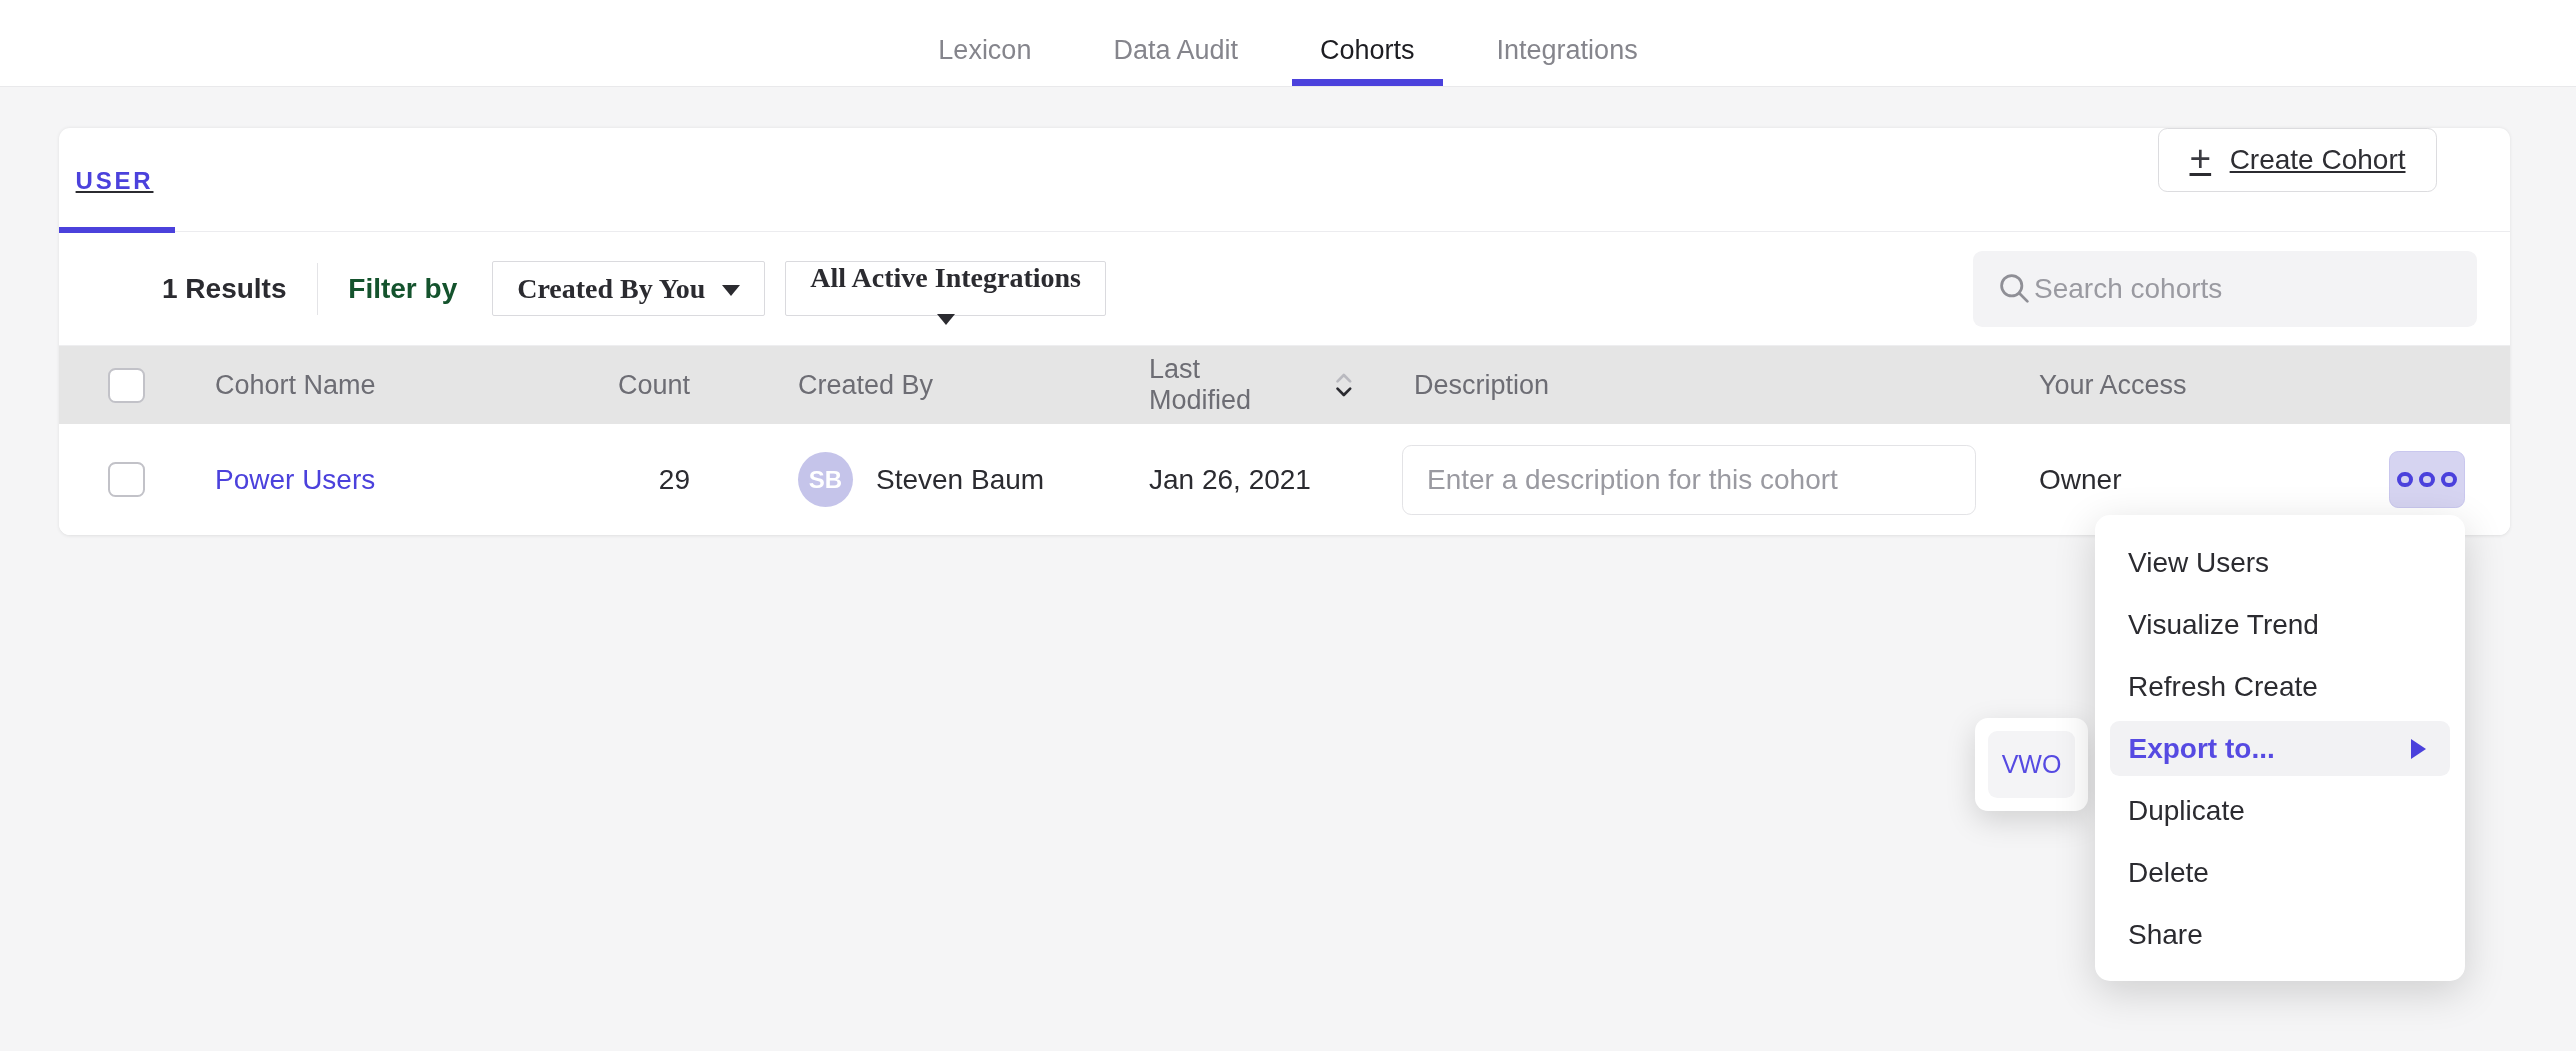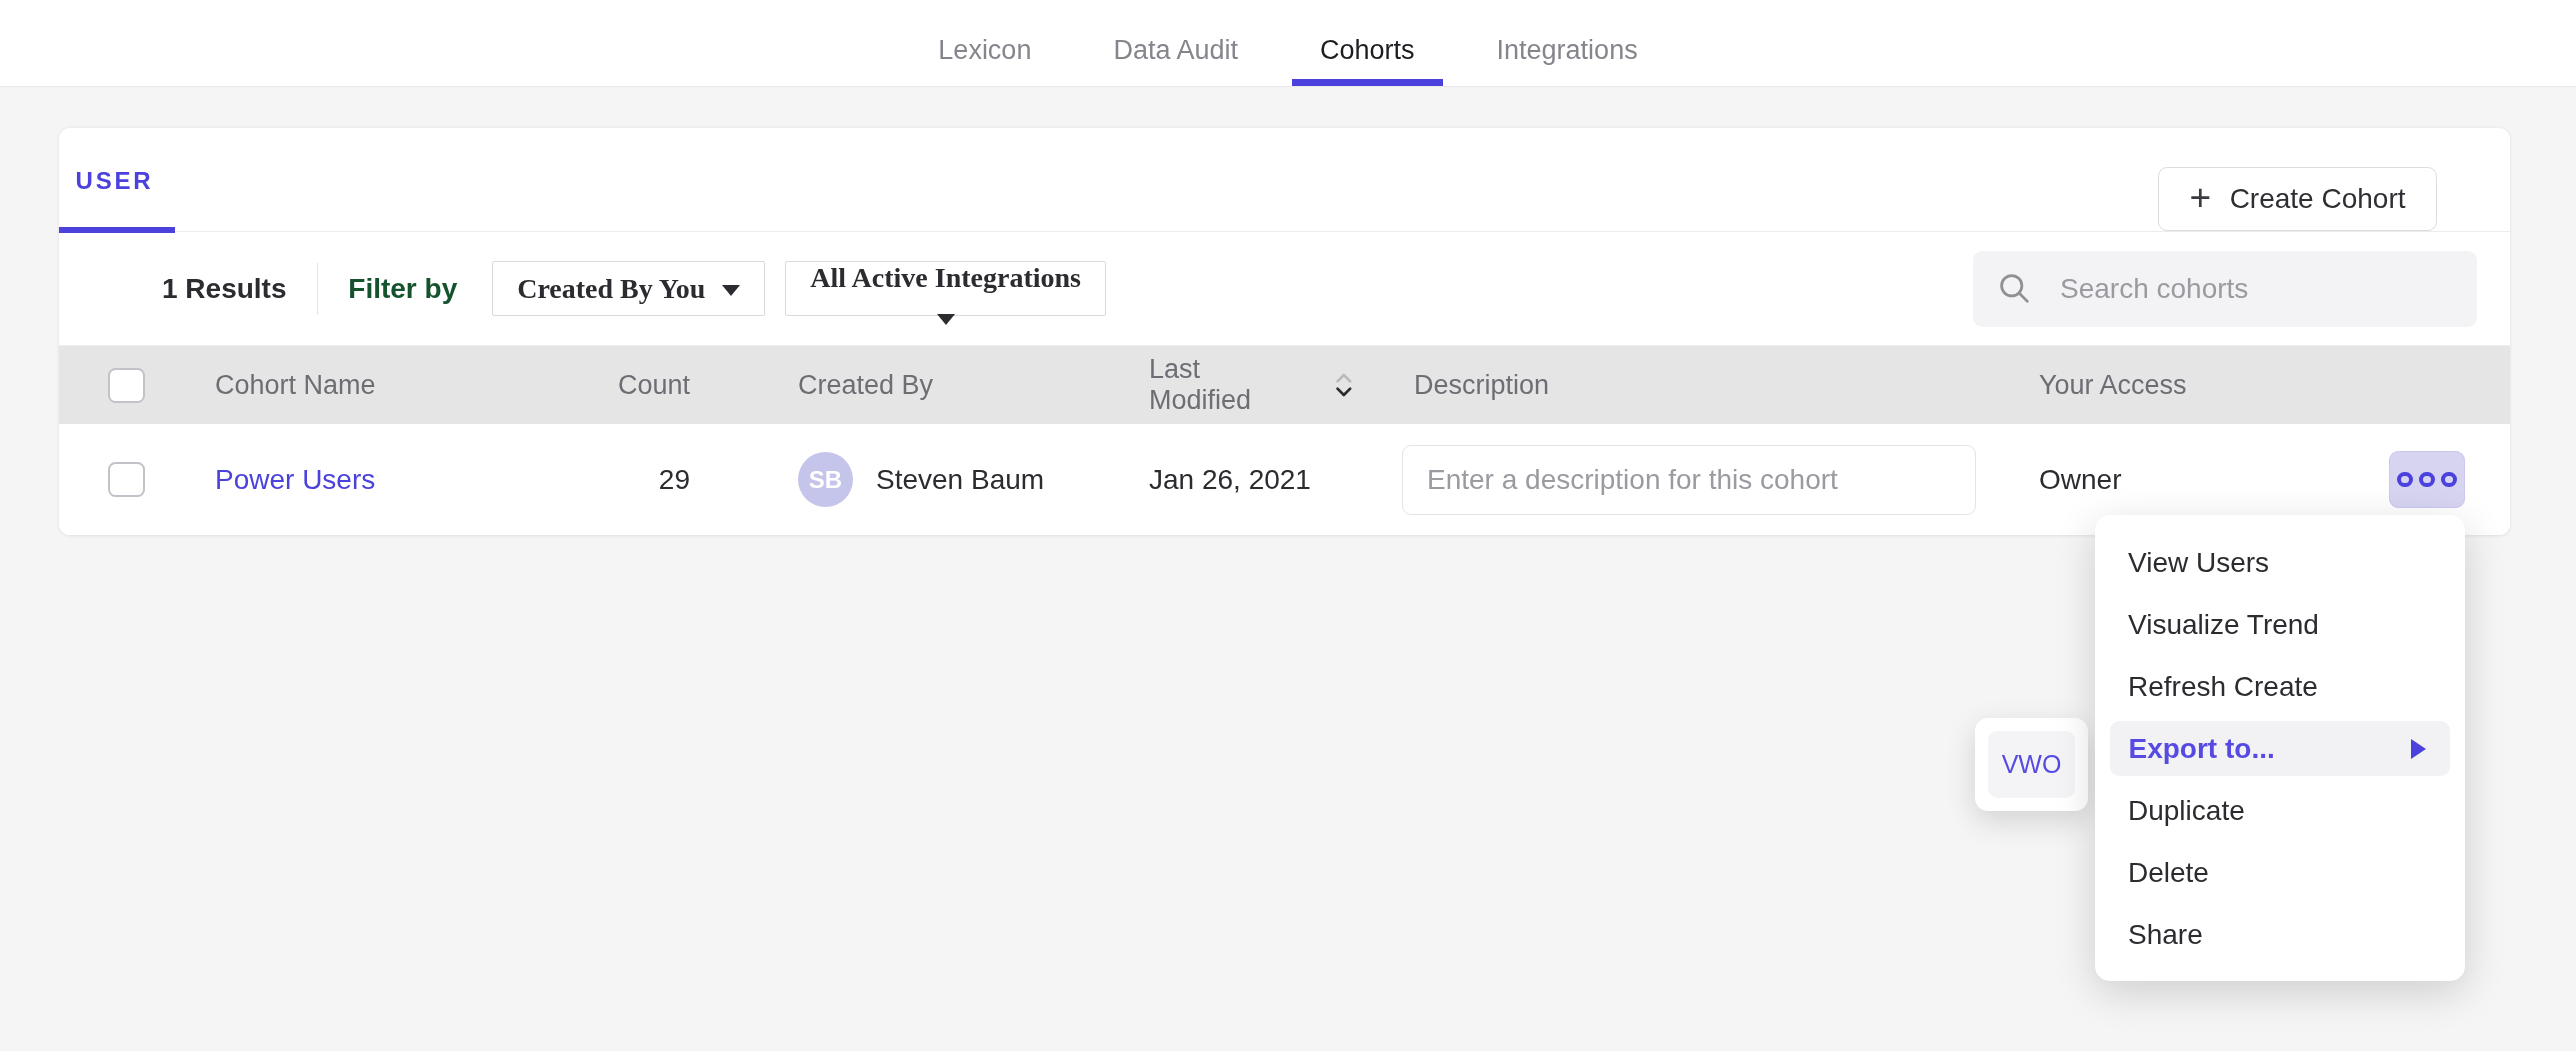"USER" .card-header { align-items: flex-end -> flex-start; text-decoration: none -> underline }
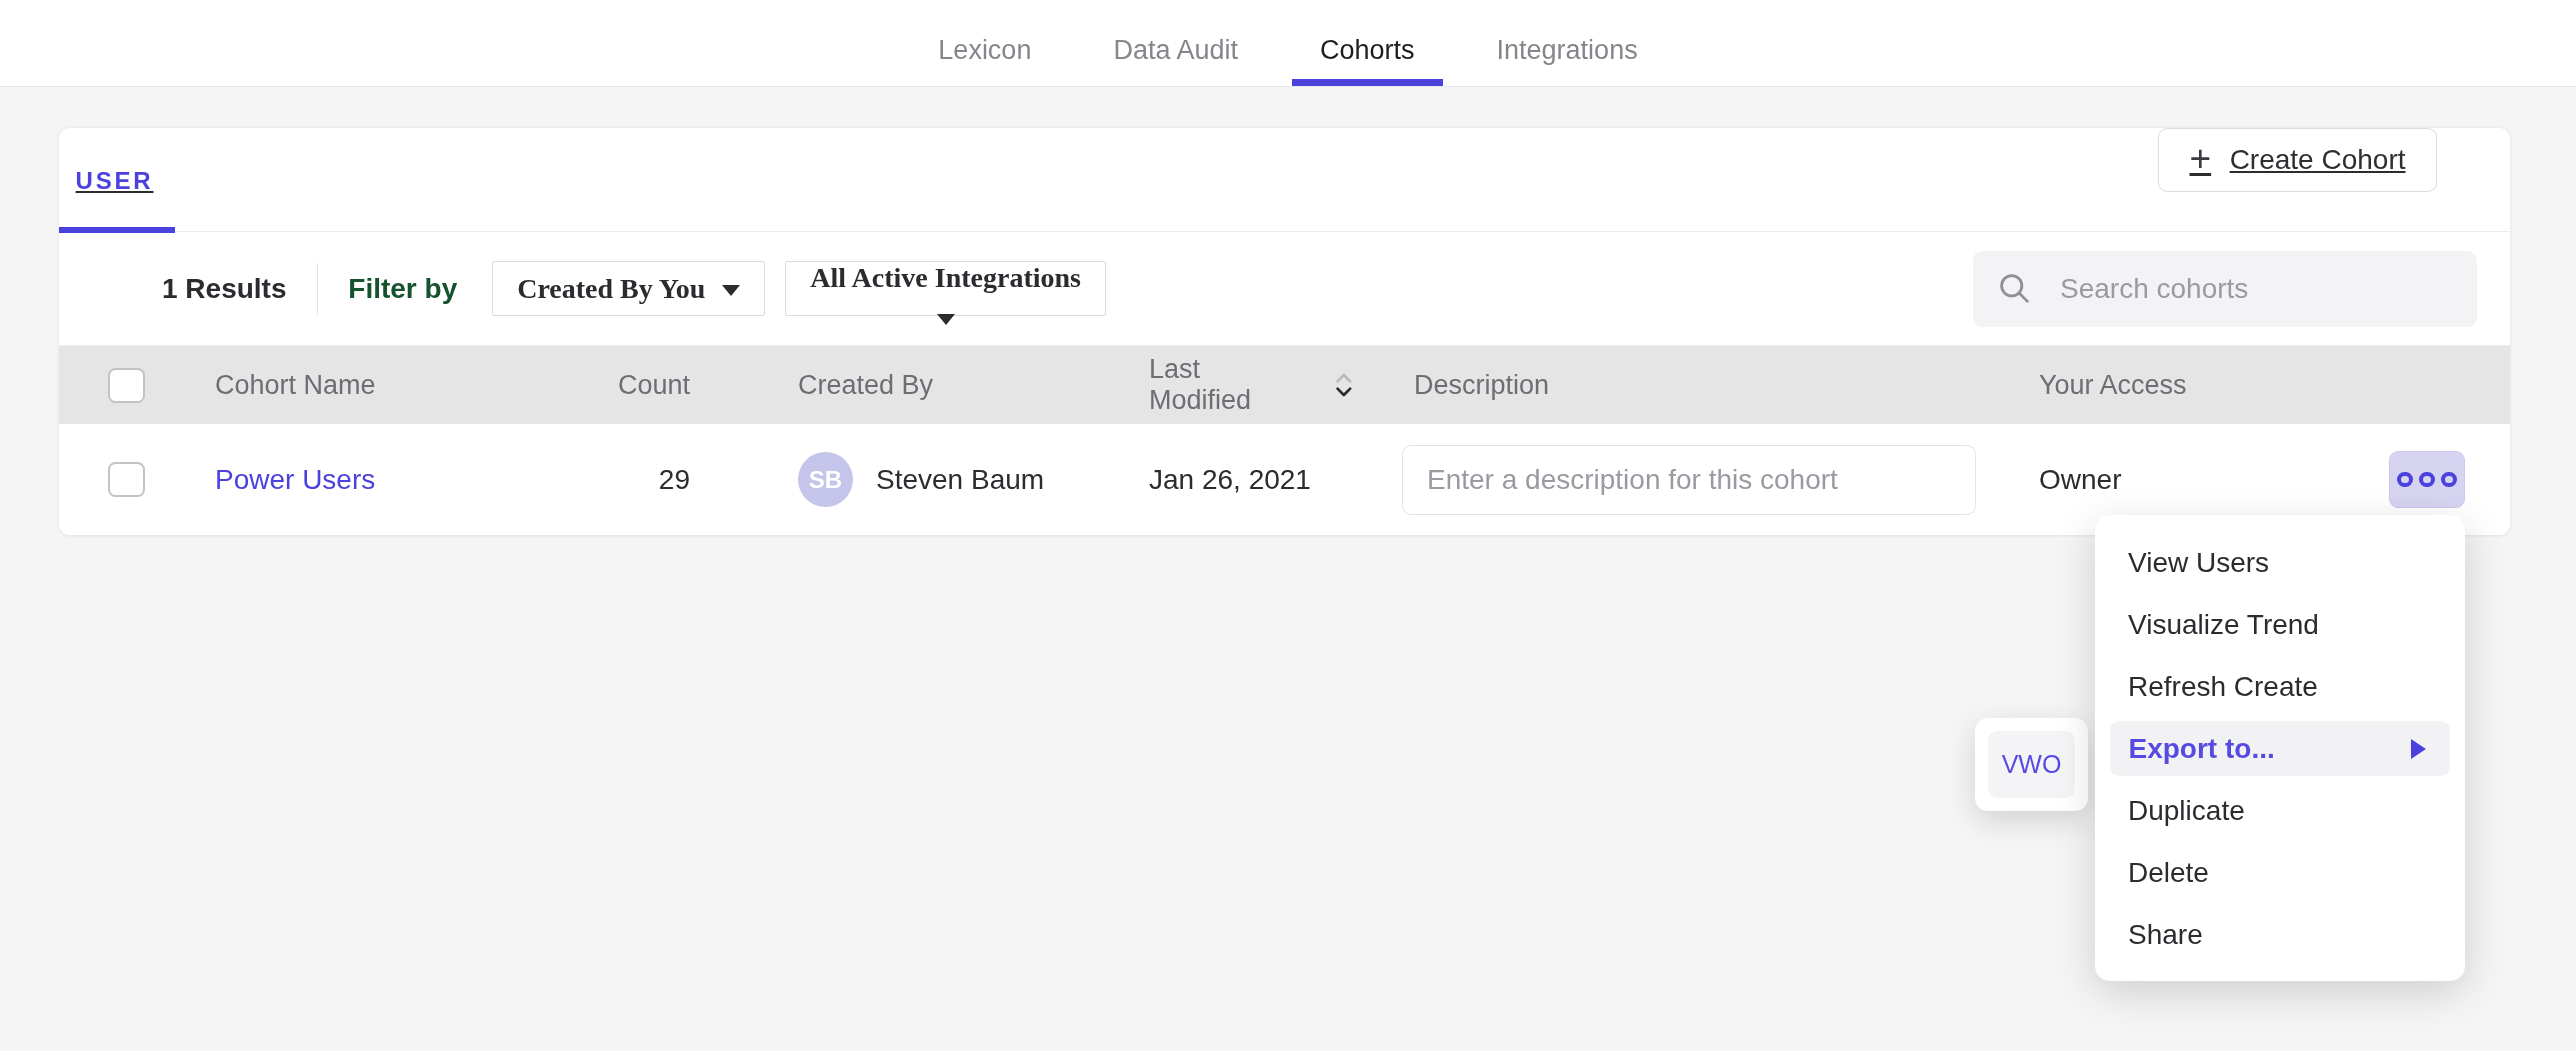"Search cohorts" .search-box { gap: 28px -> 2px }
